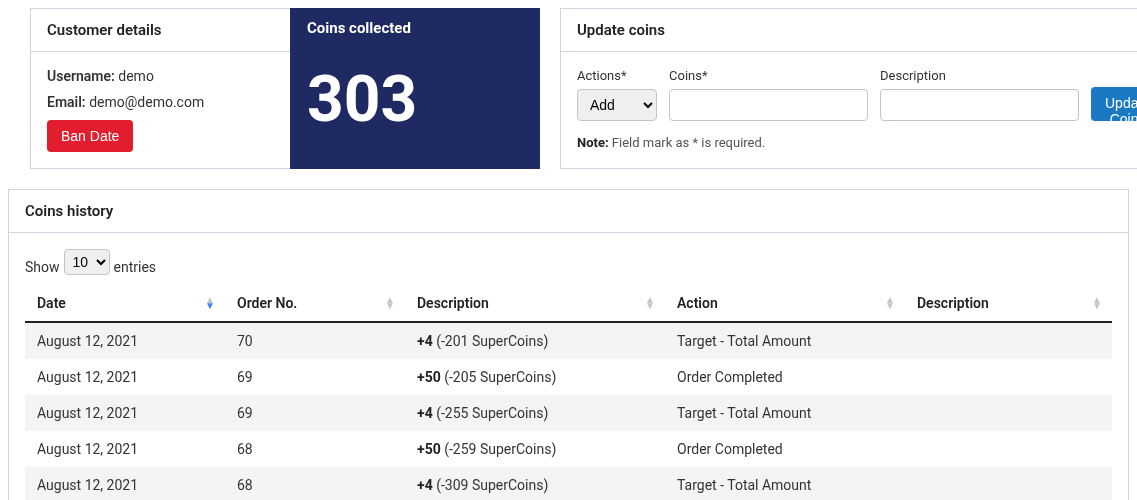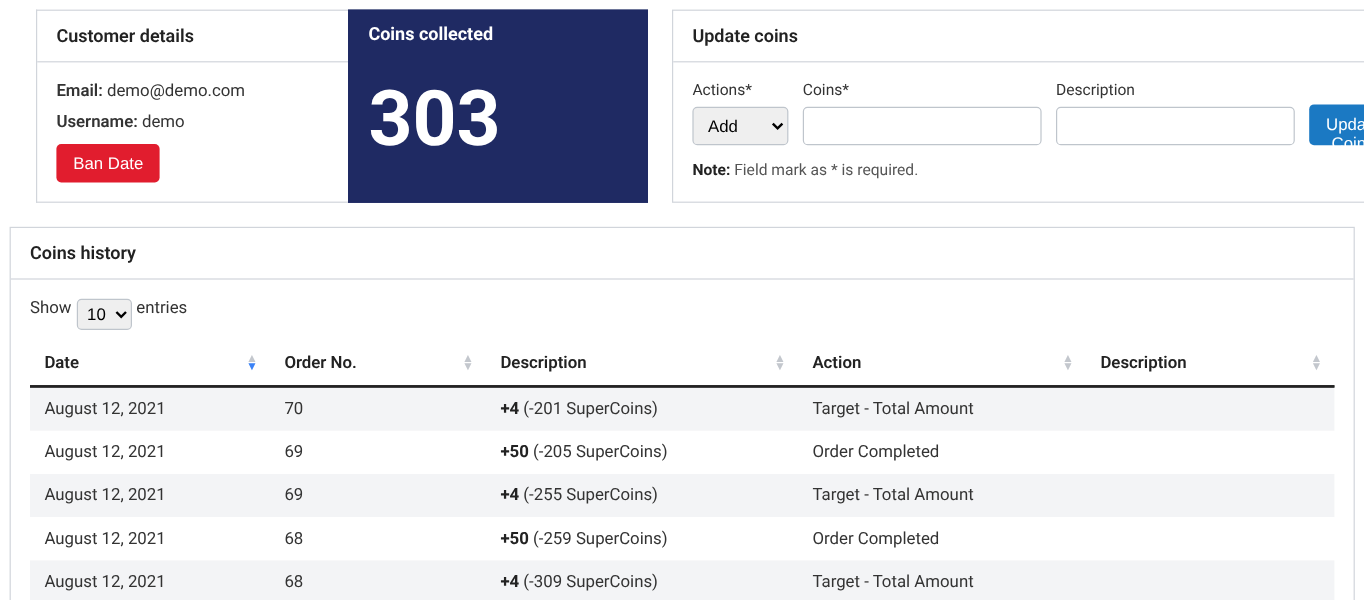"Email: demo@demo.com" p { order: before "Username: demo" -> after "Username: demo" }
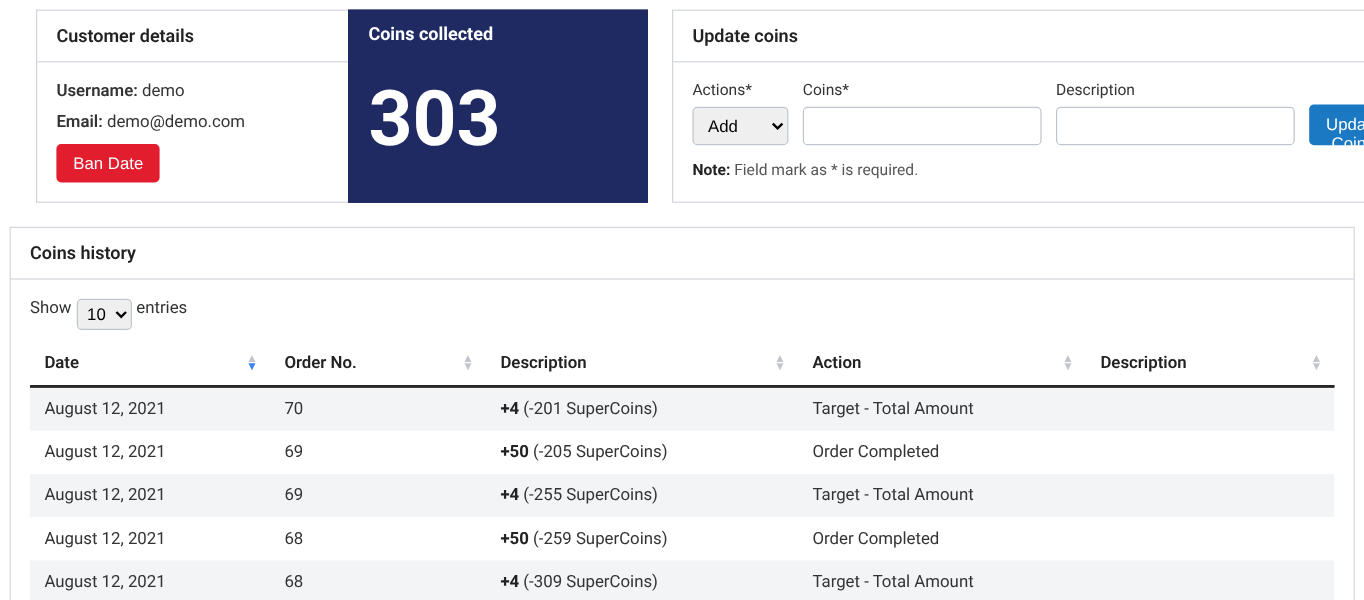"Show" .length-ctrl { align-items: flex-start -> flex-end }
